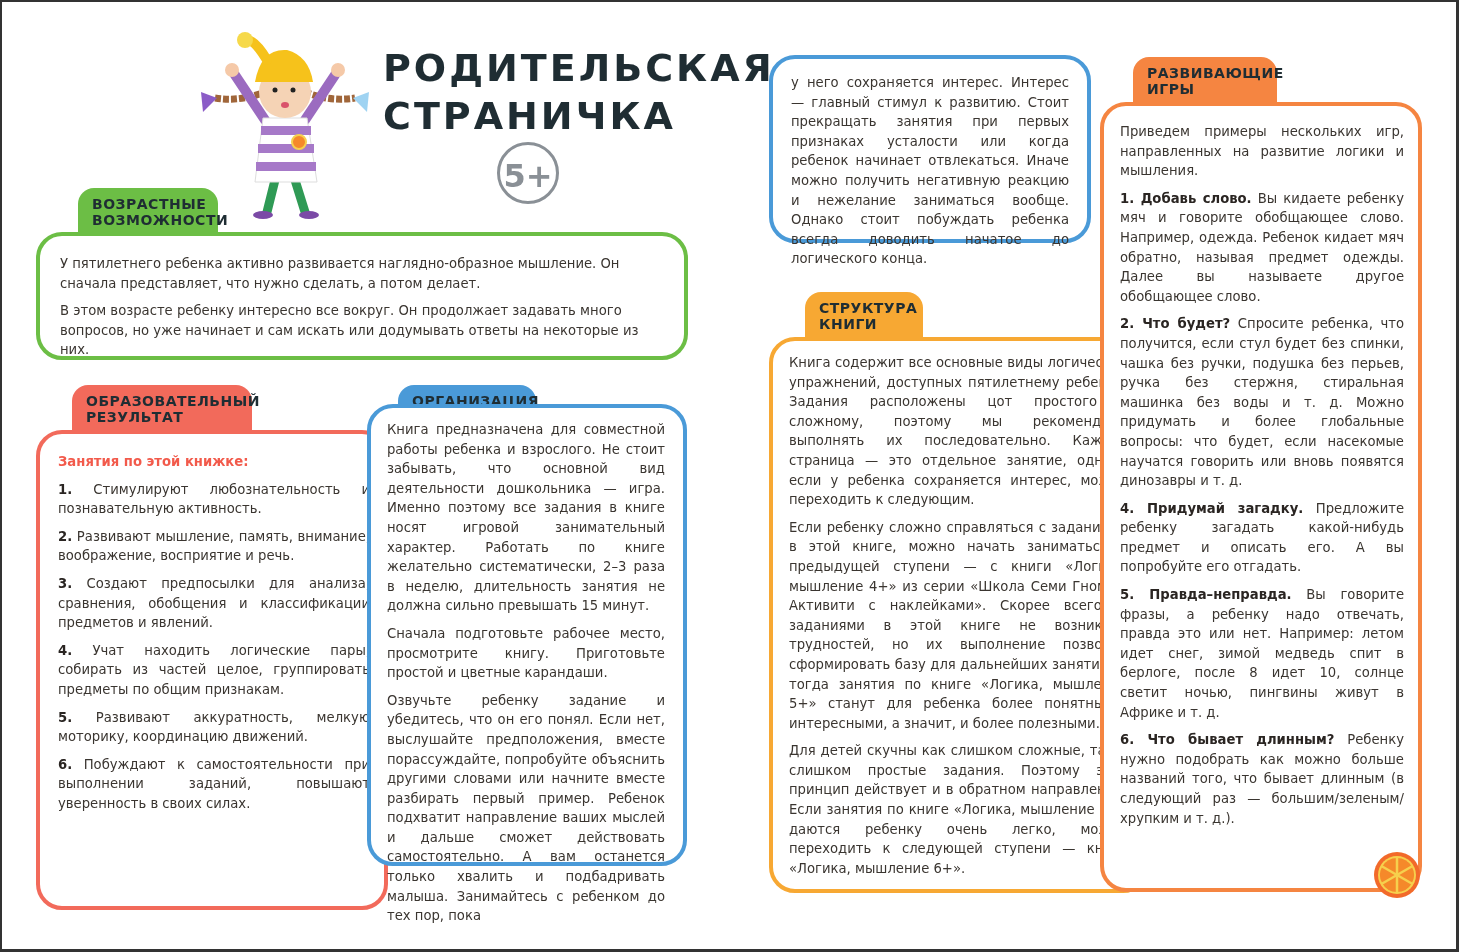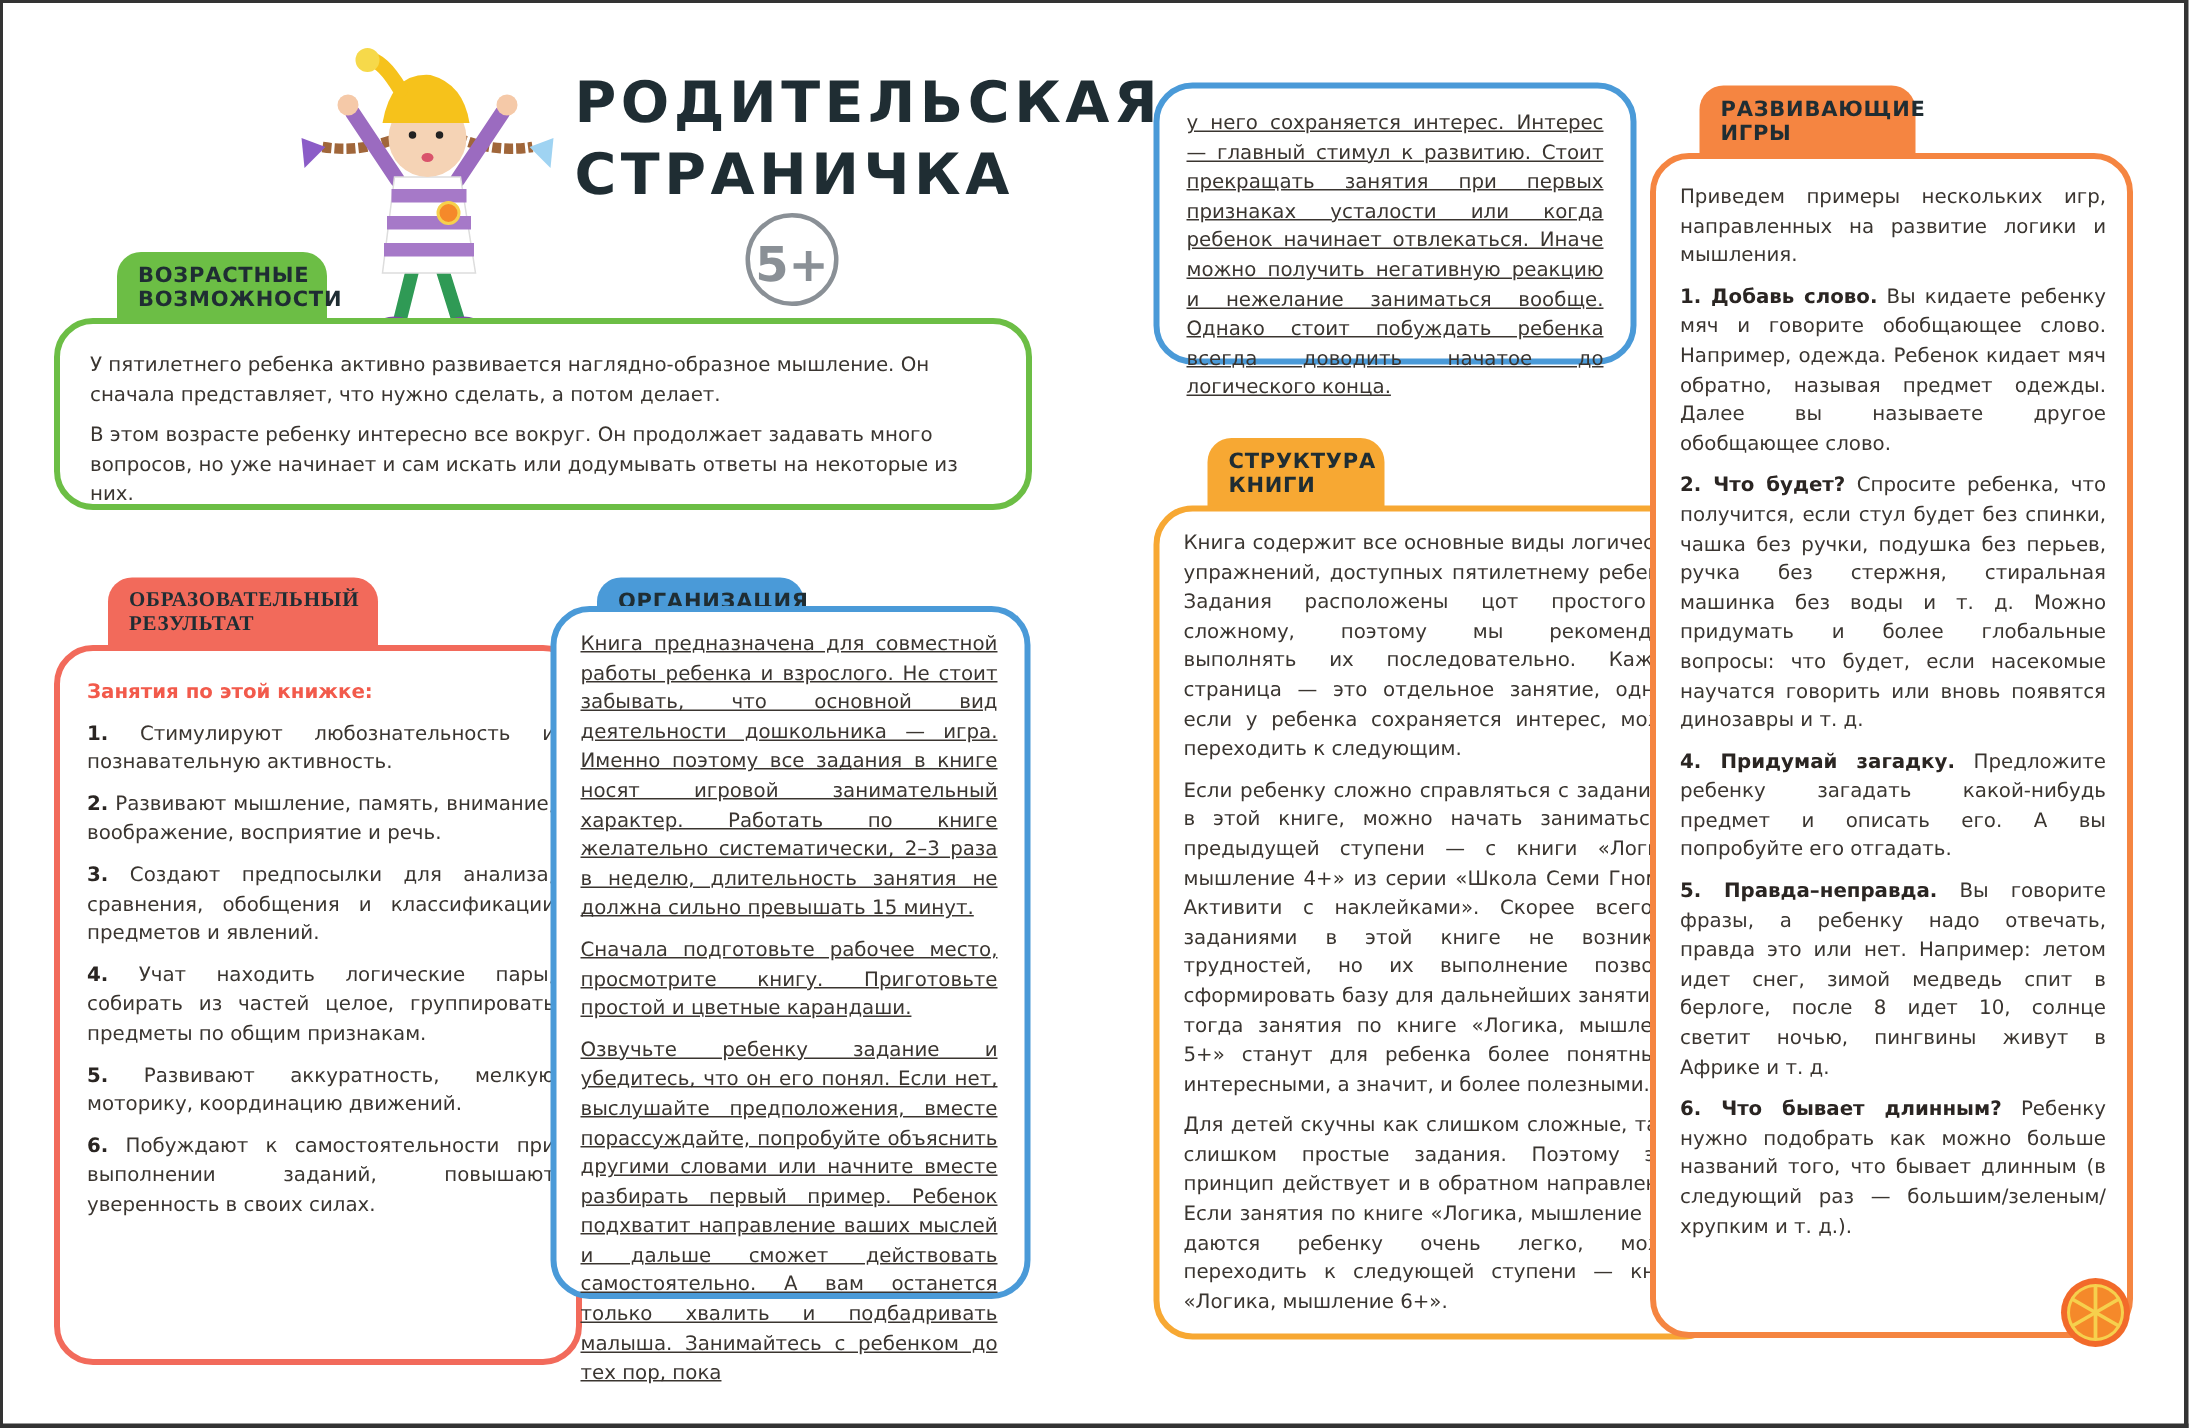"у него сохраняется интерес. Интерес" .blue { text-decoration: underline -> none }
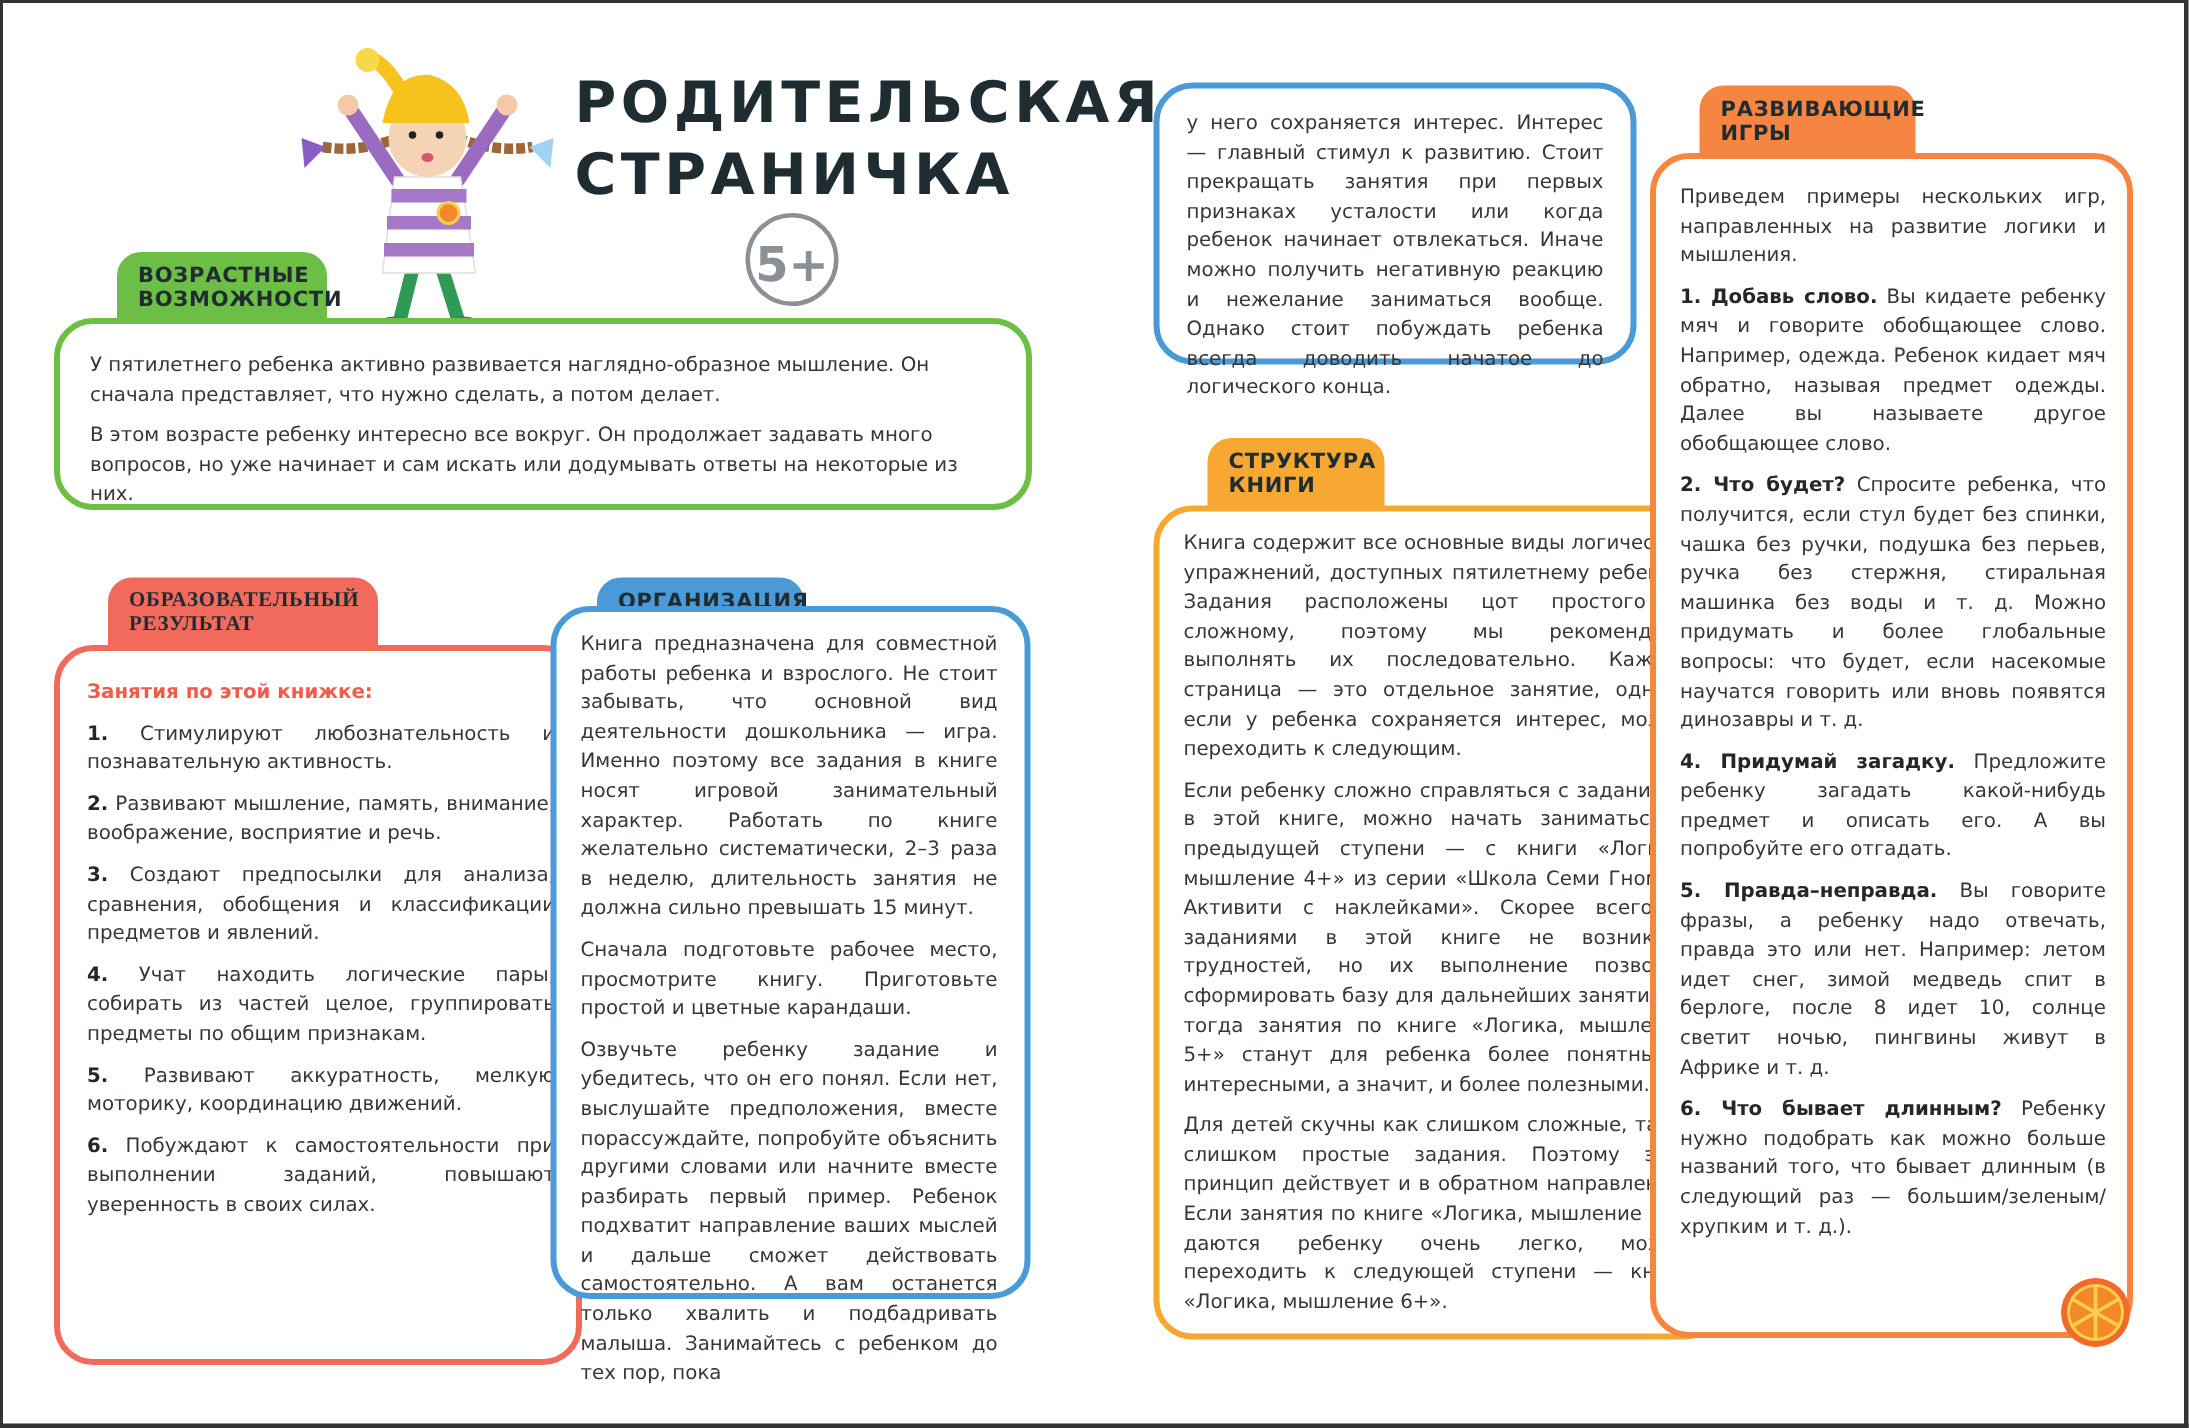"ВОЗРАСТНЫЕ ВОЗМОЖНОСТИ" .green { margin-top: none -> 20px }
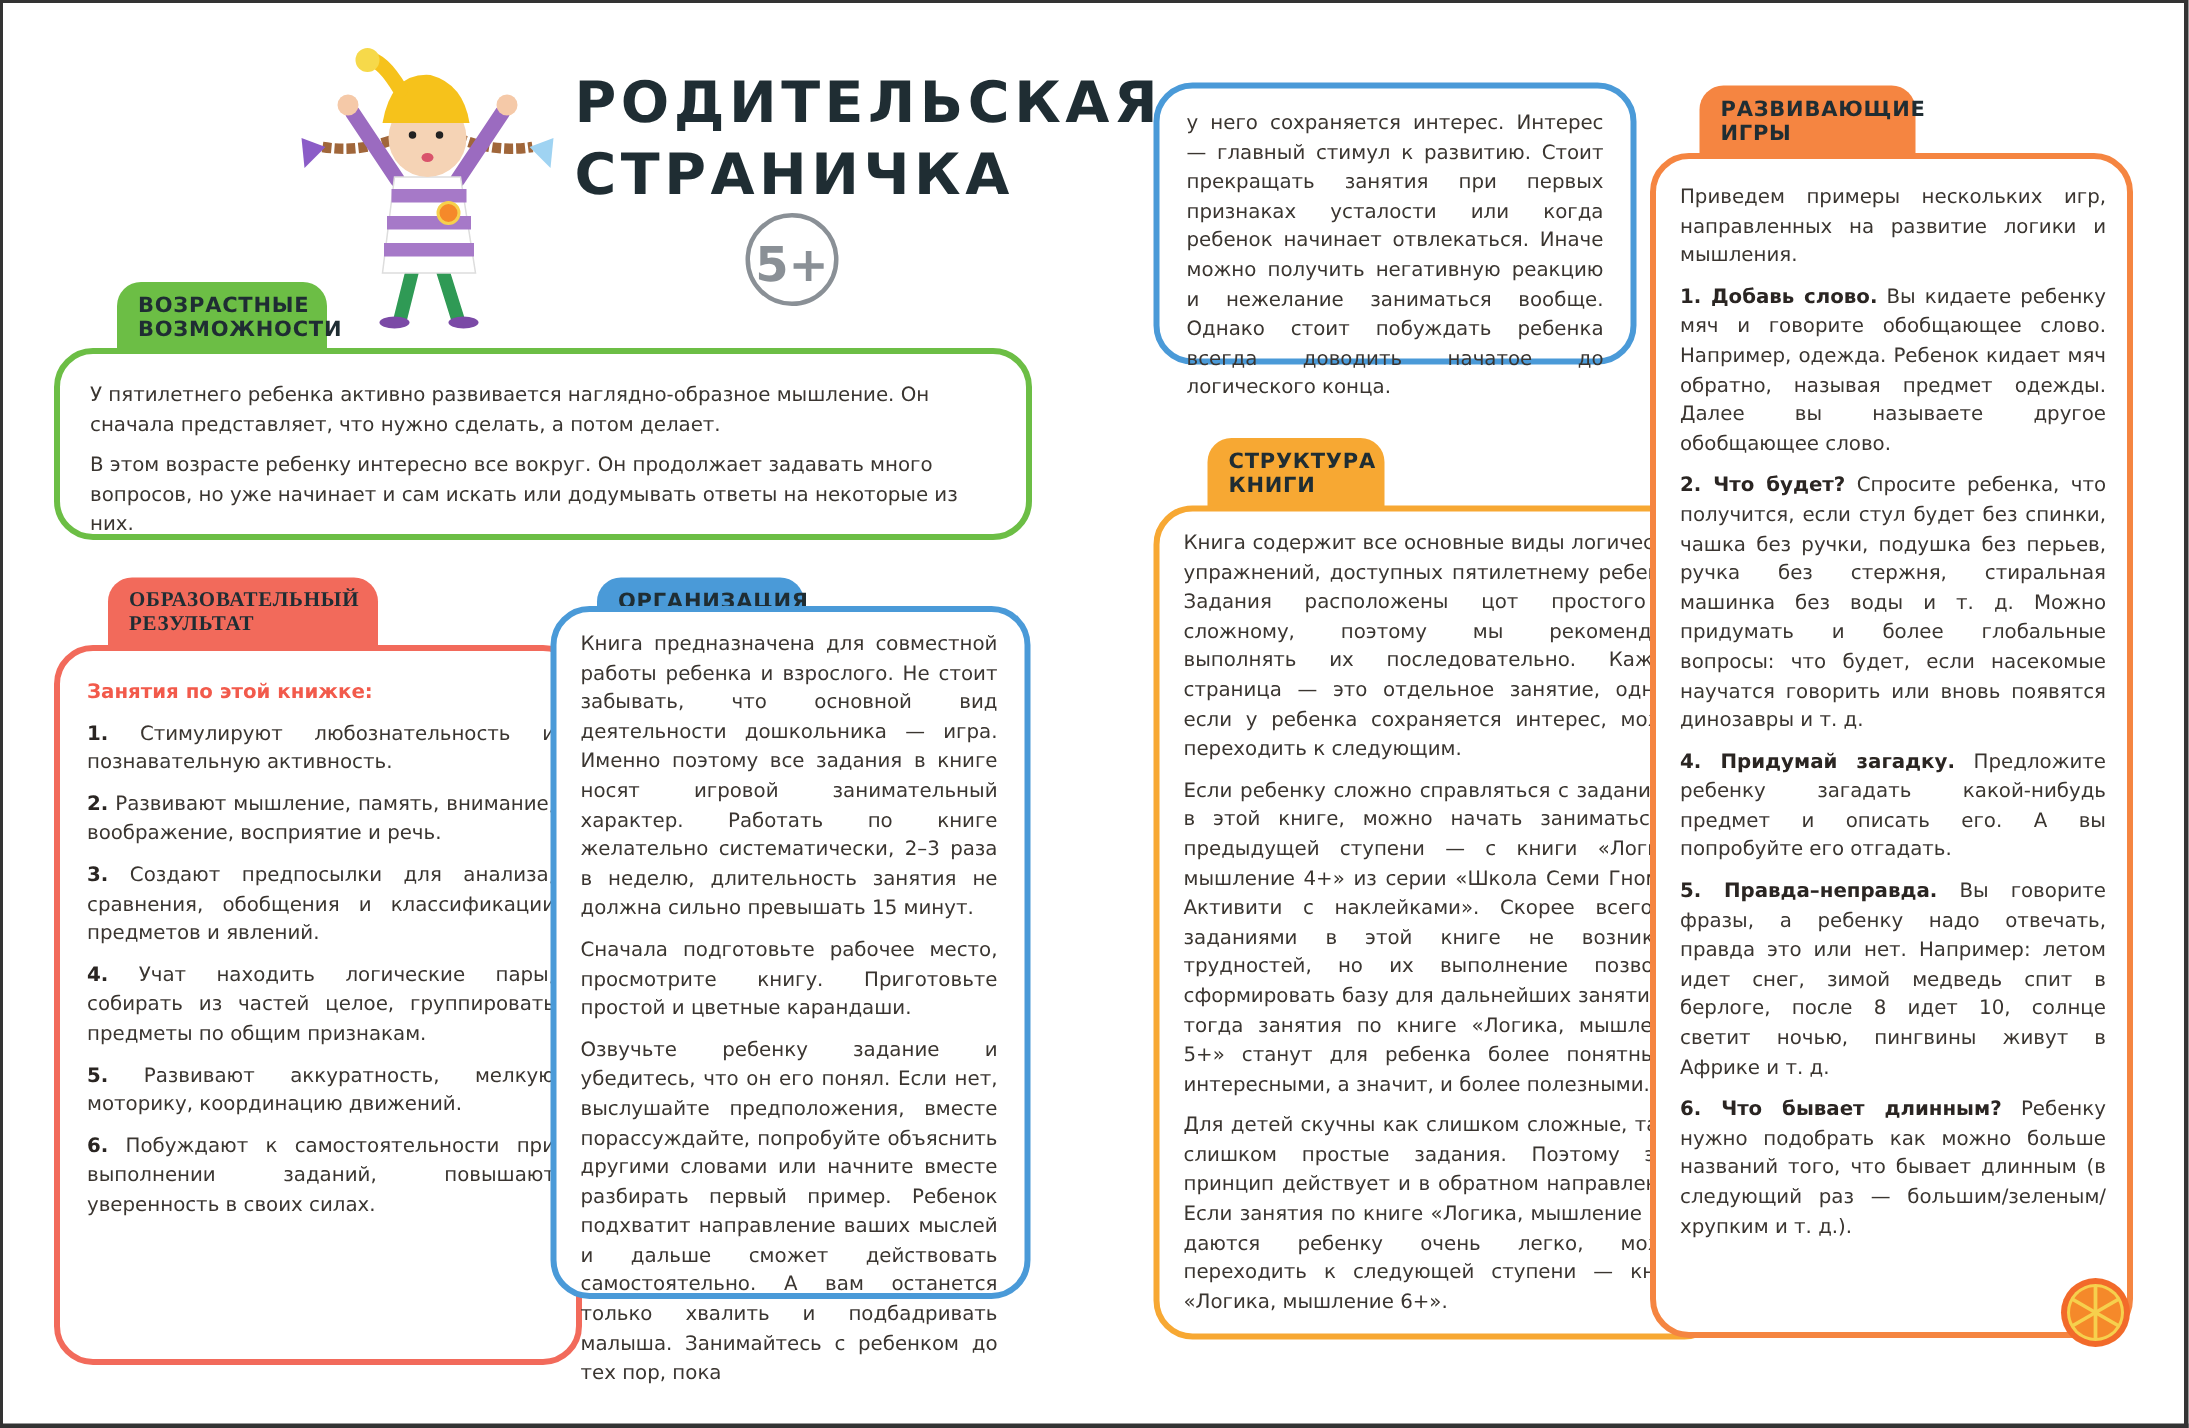"ОБРАЗОВАТЕЛЬНЫЙ РЕЗУЛЬТАТ" div.tab { font-family: Liberation Serif, serif -> none }
